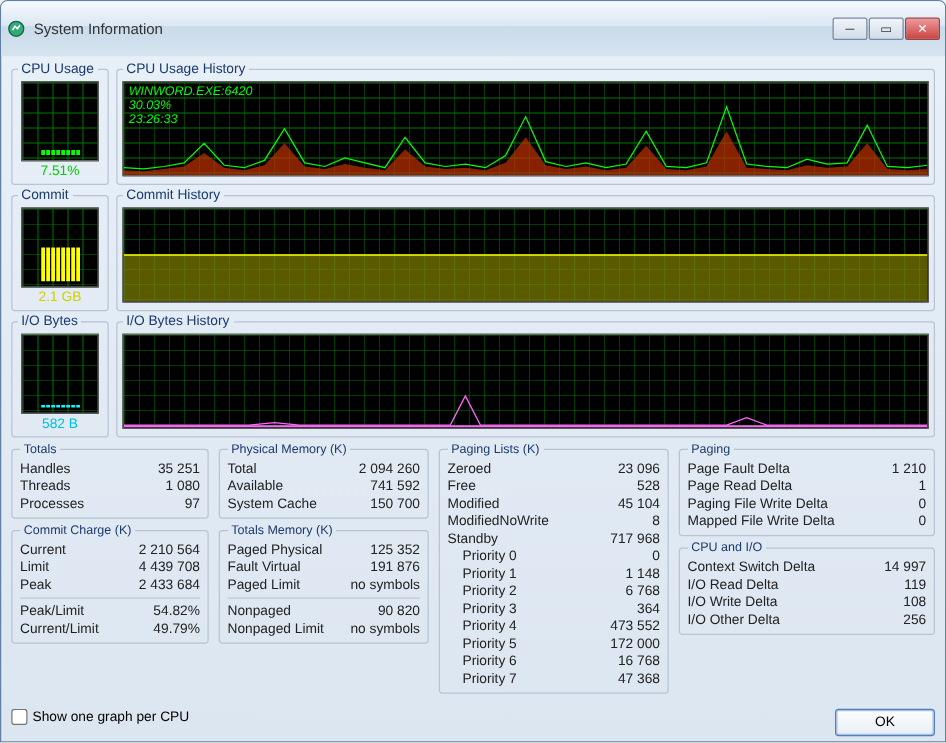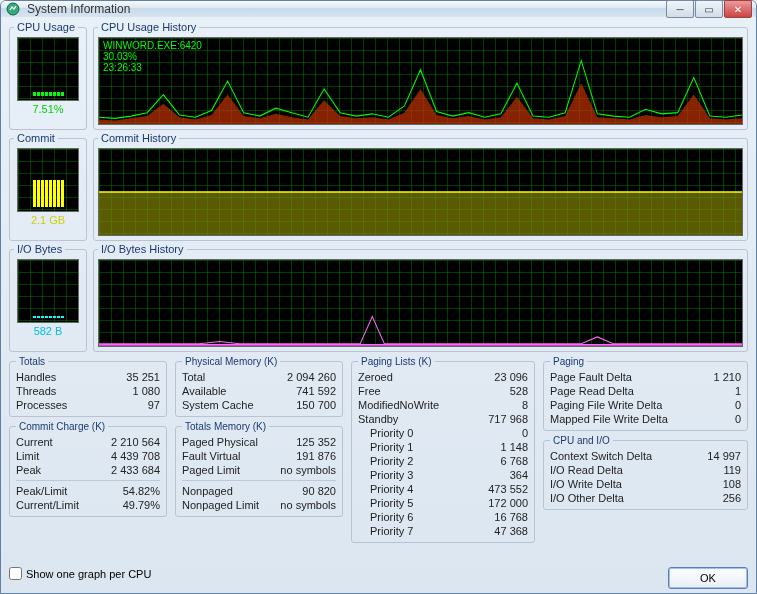"System Information" .titlebar { height: 16px -> 44px }
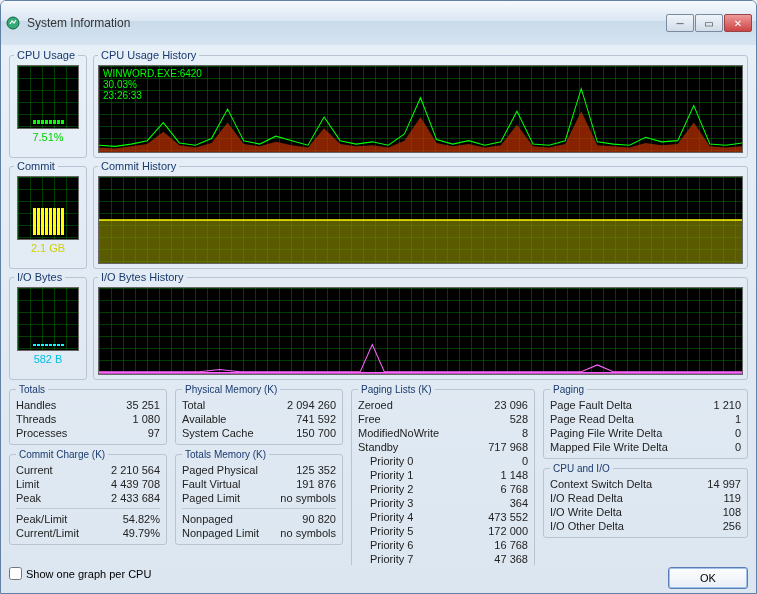"WINWORD.EXE:6420" .hist-graph { font-style: none -> italic; height: 88px -> 76px }
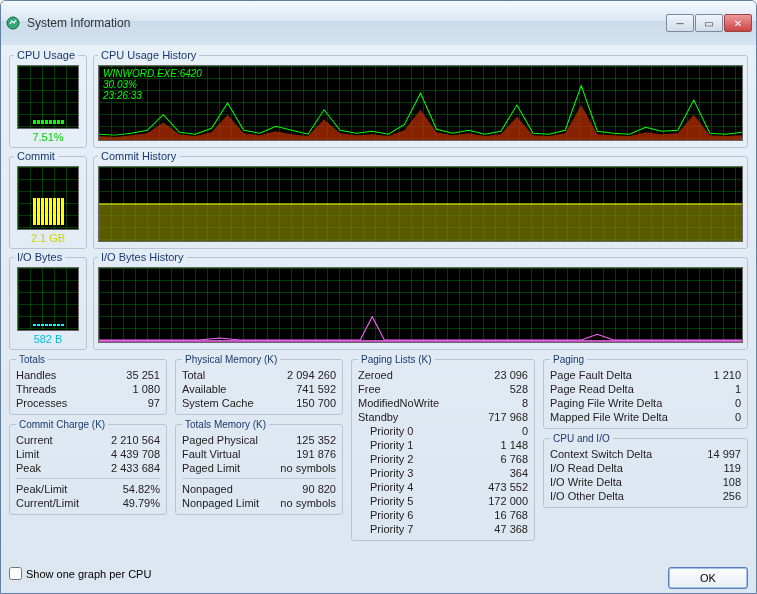"Modified" div.kv { html: none -> <div> <span>Modified</span> <span>45 104</span> </div> }
